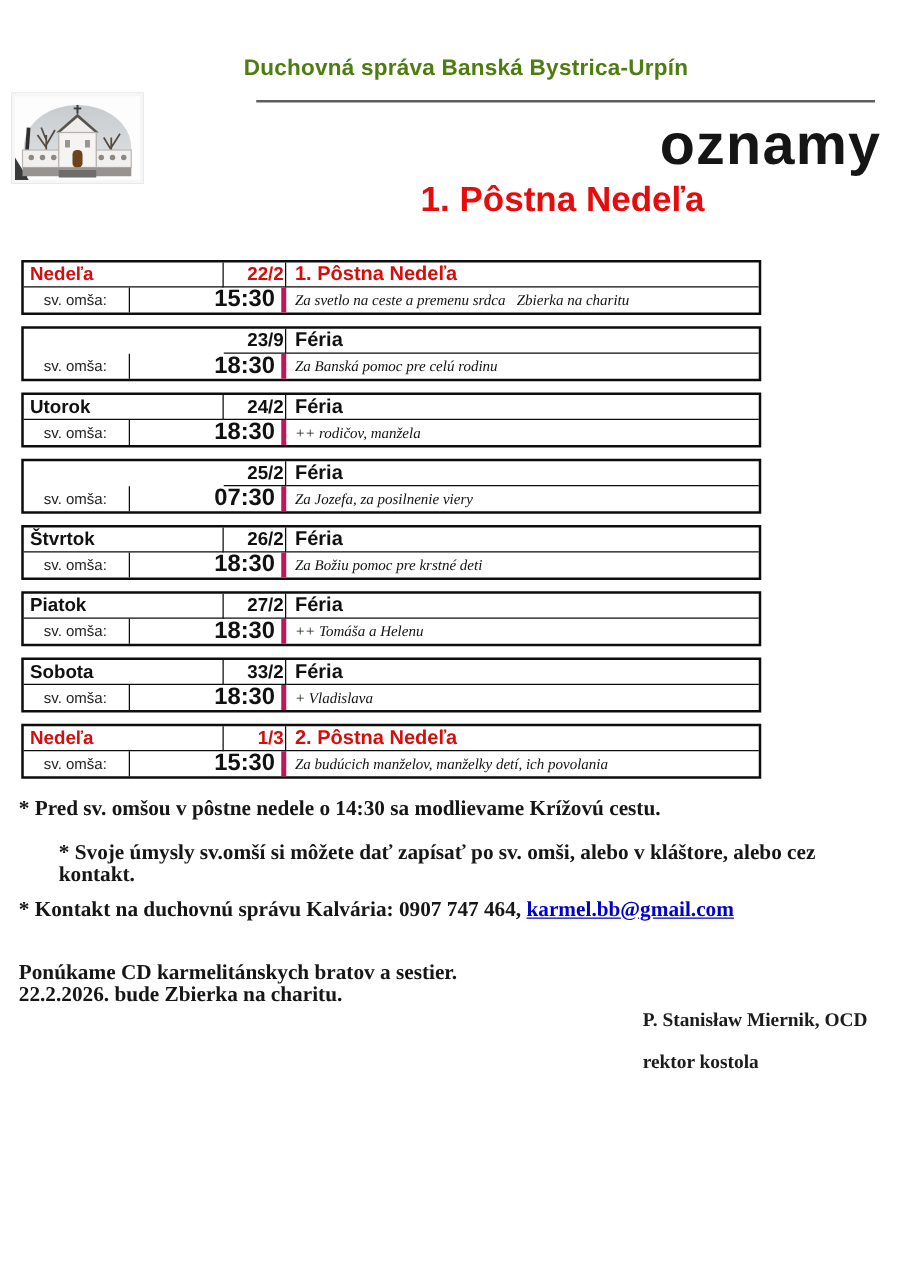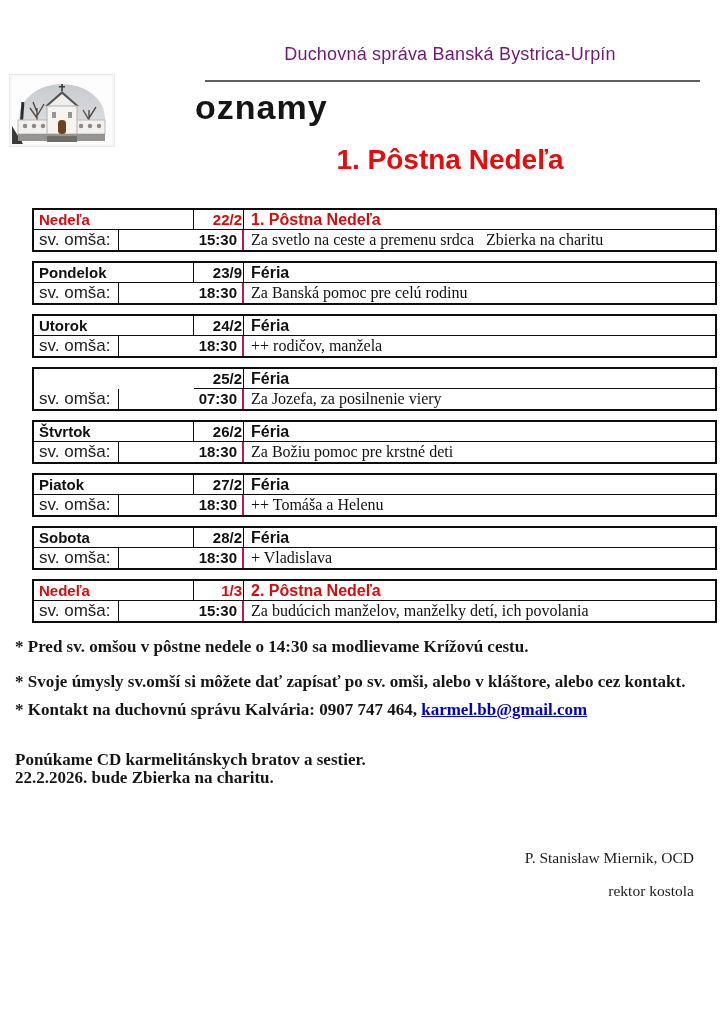"Duchovná správa Banská Bystrica-Urpín" .org-title { color: #701a75 -> #4d7c0f; font-weight: normal -> bold; text-align: center -> left }
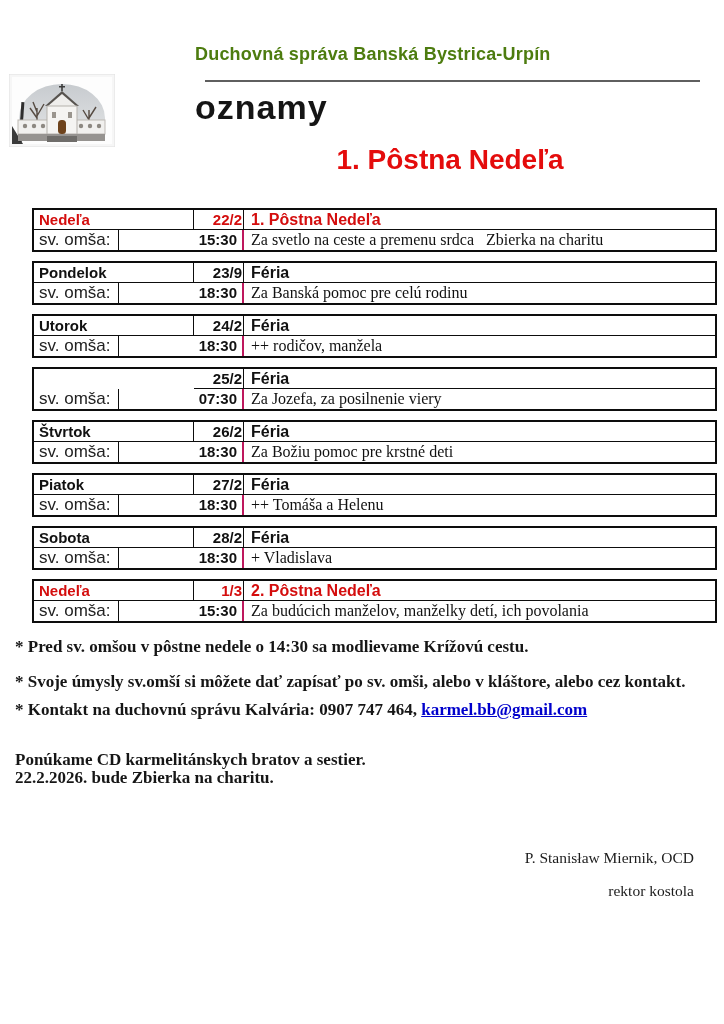"oznamy" .main-title { font-size: 34px -> 46px; text-align: left -> right }
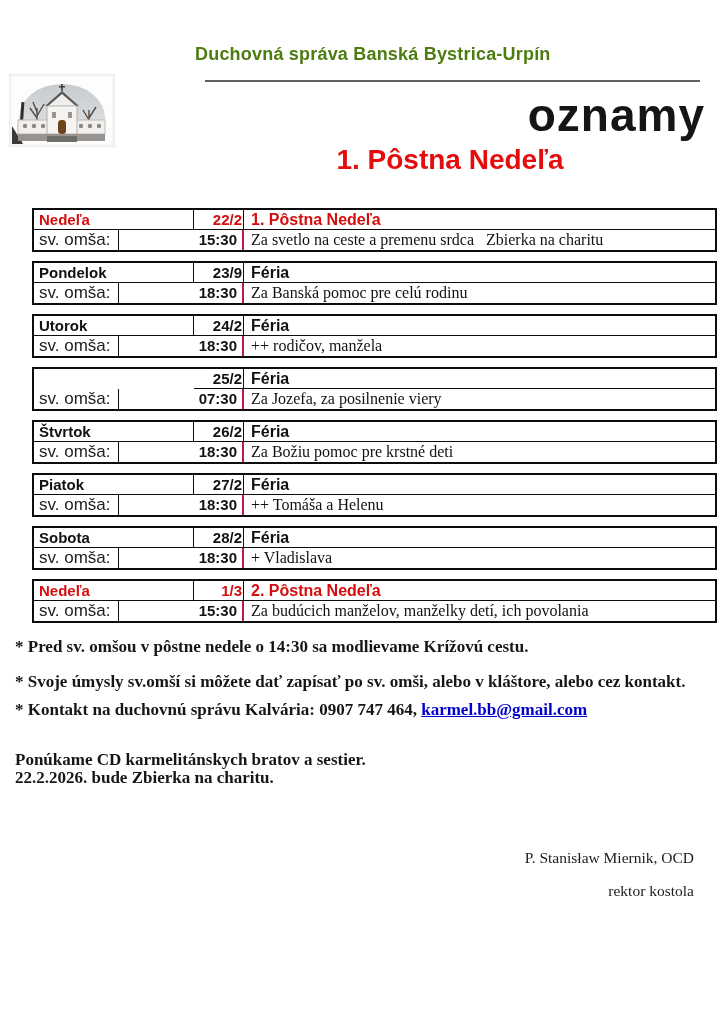"Nedeľa" .schedule { left: 32px -> 17px; width: 685px -> 592px }
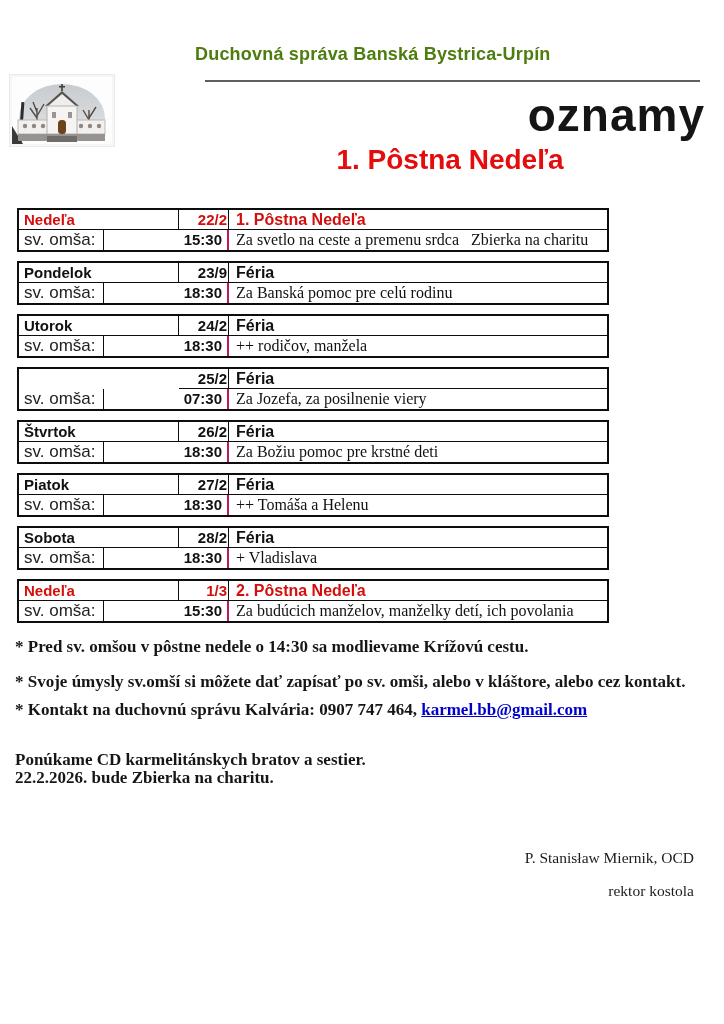"sv. omša:" .c-mass { font-size: 17px -> 12px; padding-left: 5px -> 16px }
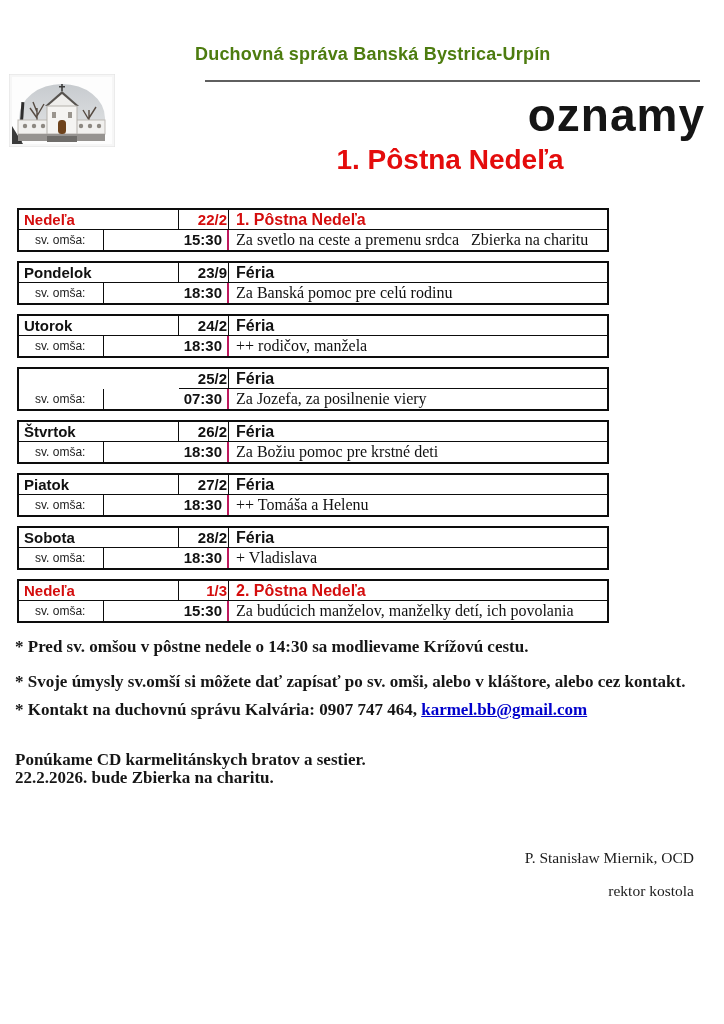"15:30" .c-time { border-right: 2px solid #be185d -> 4px solid #be185d; font-size: 15px -> 19px }
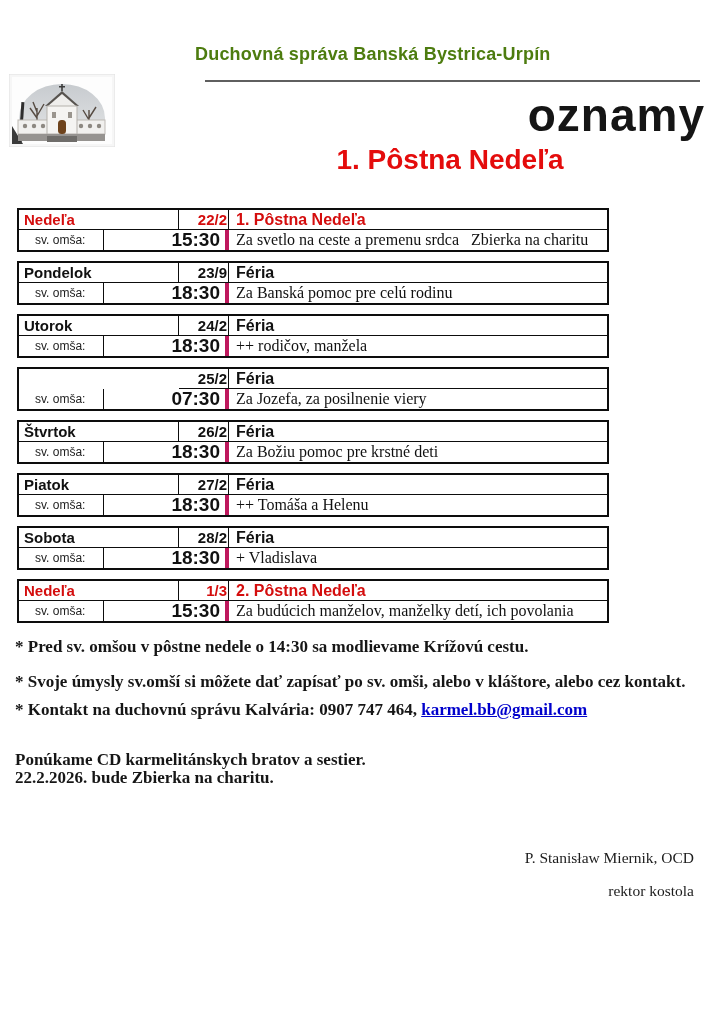"Za svetlo na ceste a" .c-int { font-size: 16px -> 12px; font-style: none -> italic }
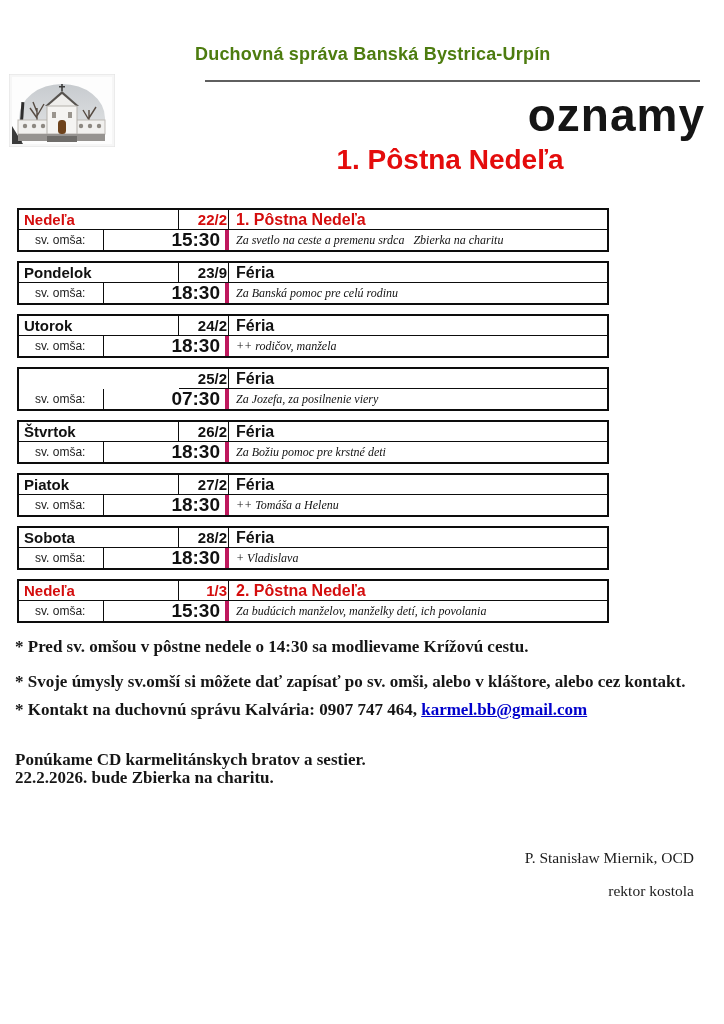"Pondelok" div.cell { html: <div>Pondelok</div> -> none }
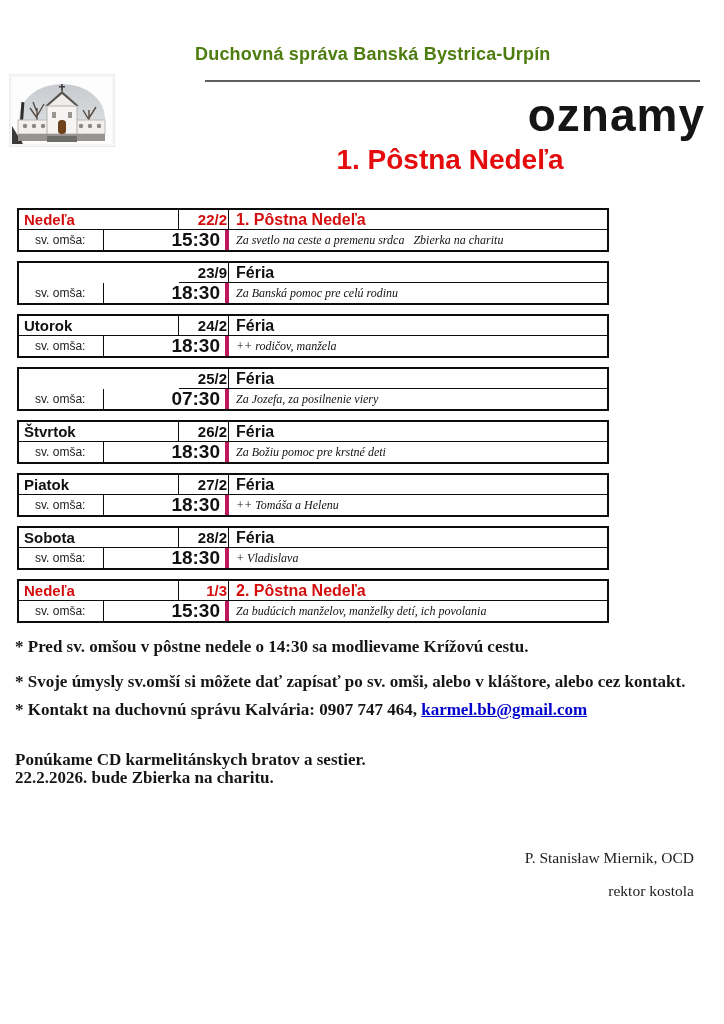"28/2" div.cell { text: 28/2 -> 33/2 }
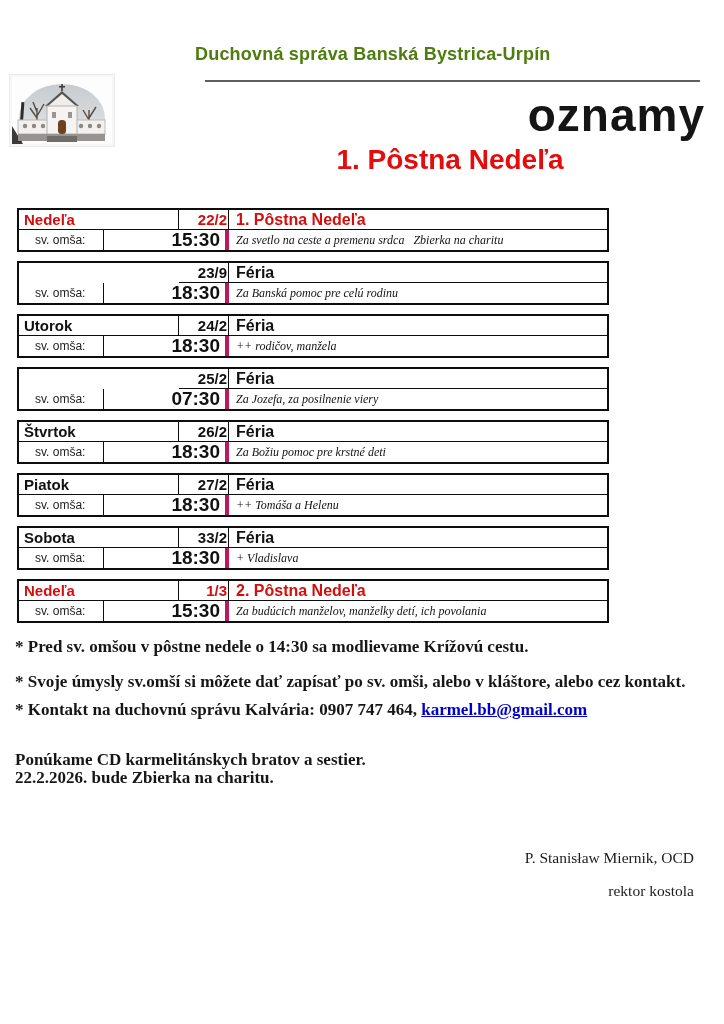"* Svoje úmysly sv.omší si" .n2 { margin-left: none -> 32px }
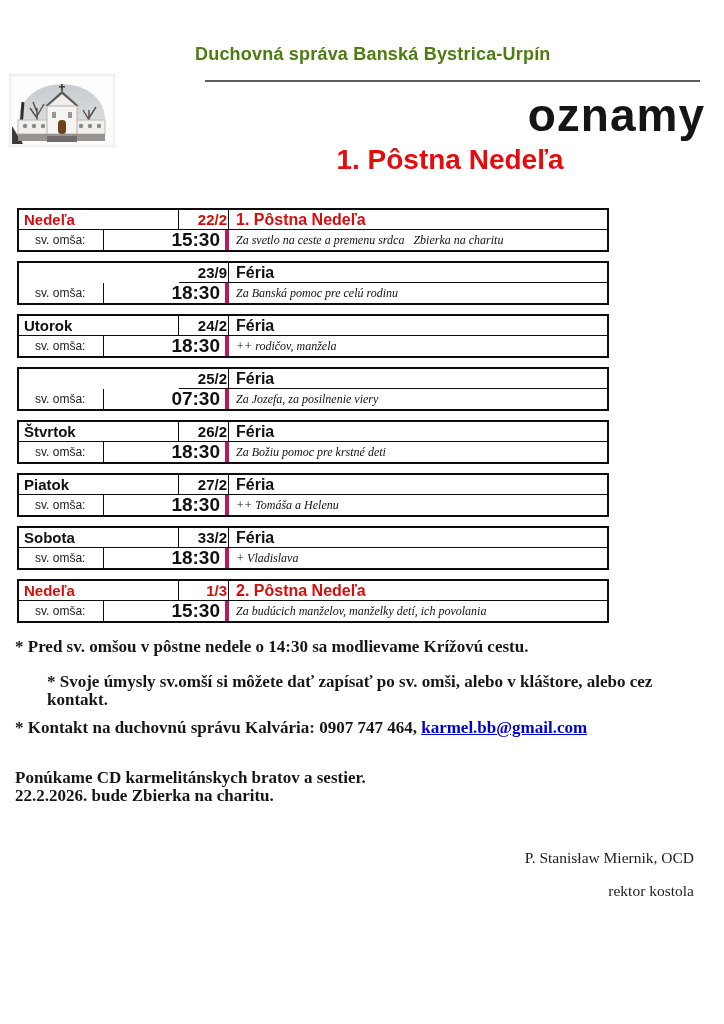"P. Stanisław Miernik, OCD" .signature { font-weight: none -> bold; text-align: right -> none; top: 849px -> 808px }
